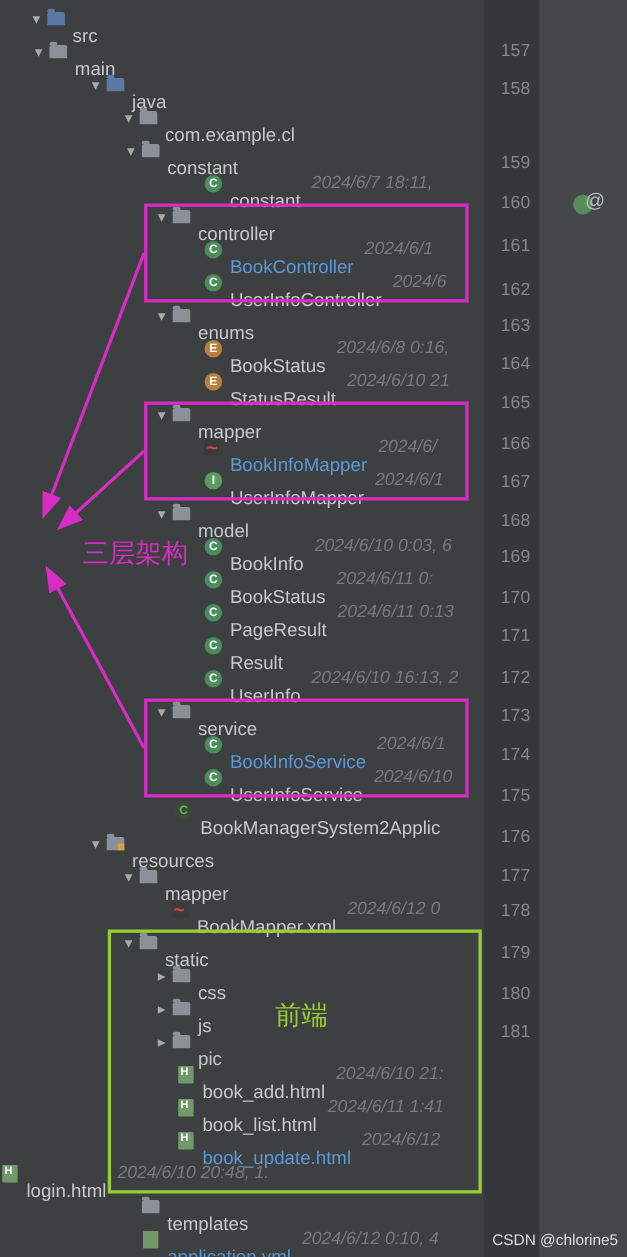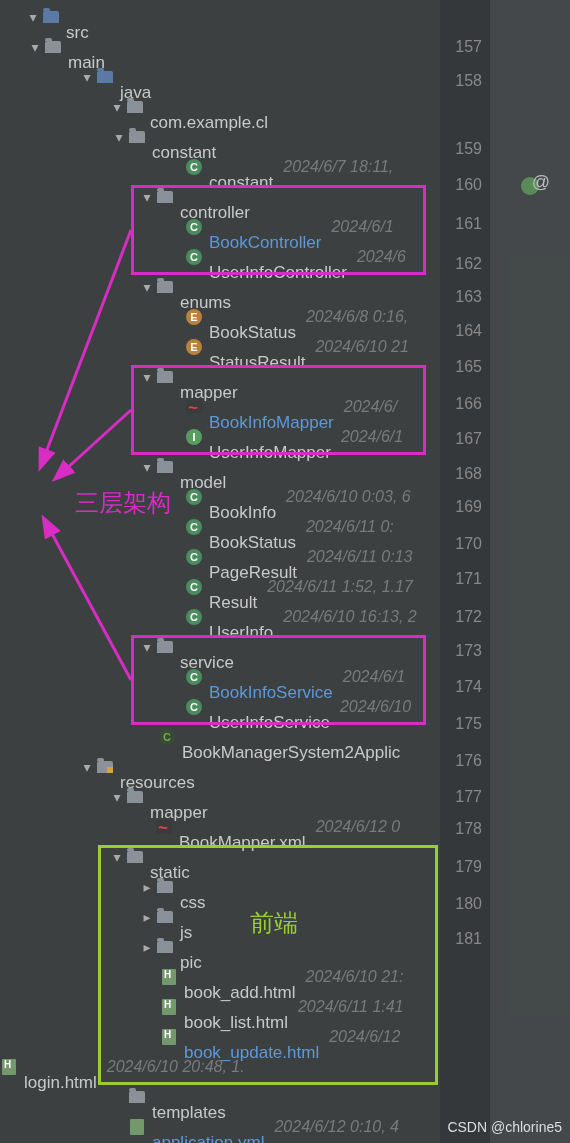"2024/6/11 1:52, 1.17" span.meta { html: <span>2024/6/11 1:52, 1.17</span> -> none }
